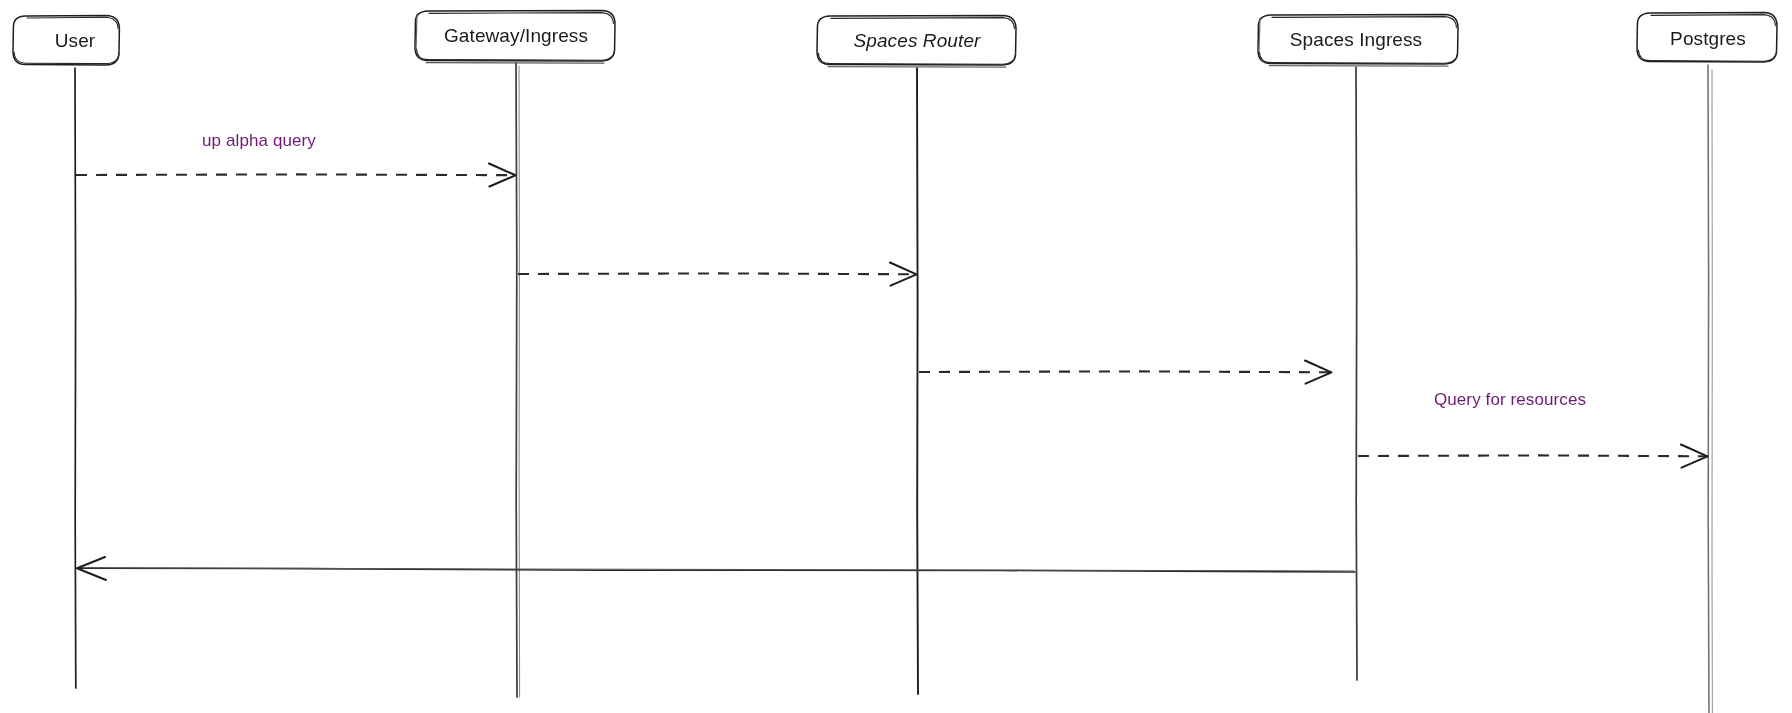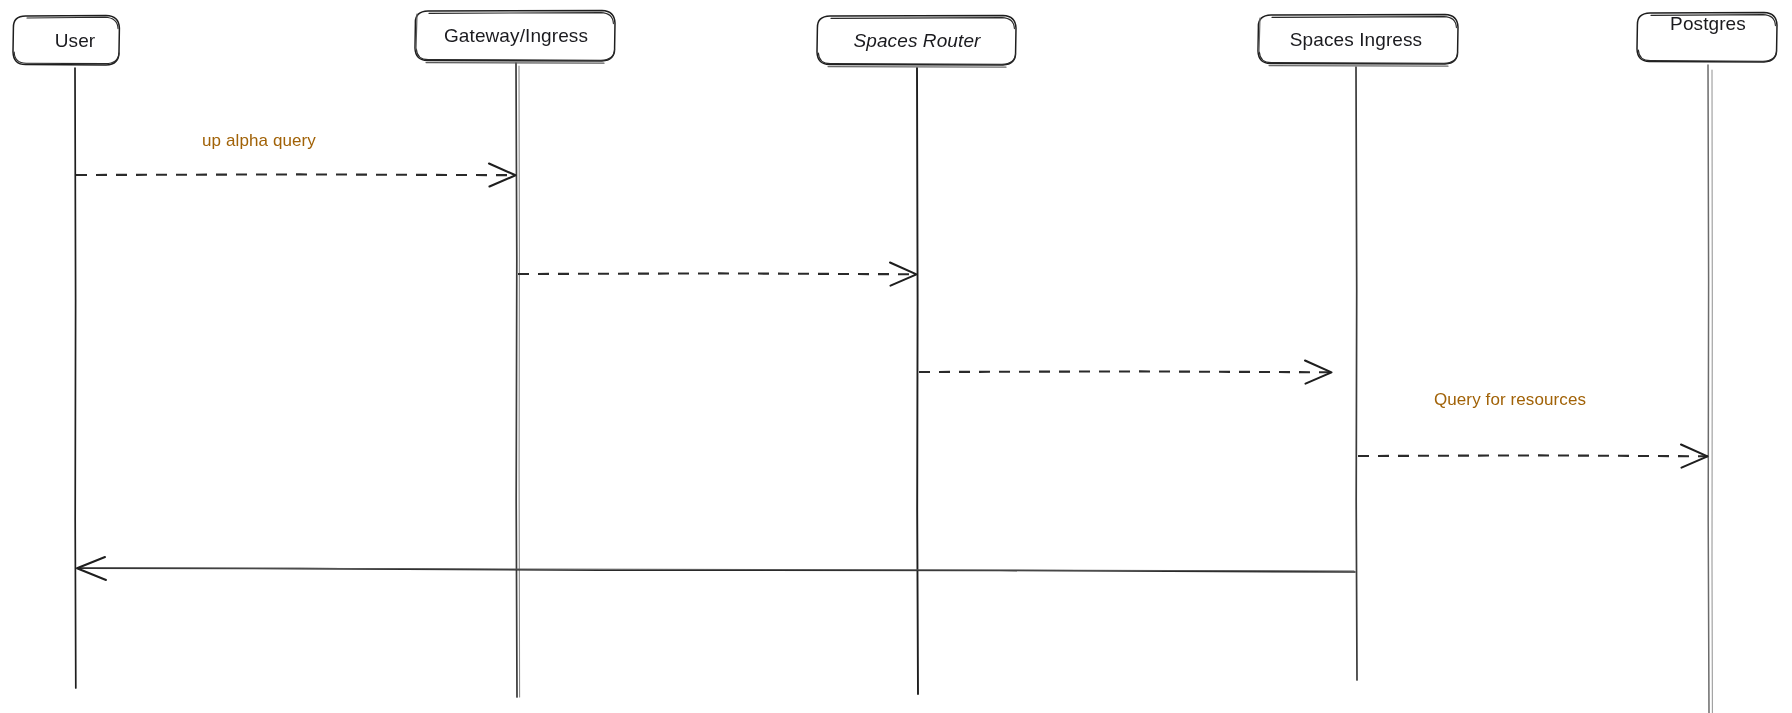"Postgres" div.participant-label { top: 24px -> 39px }
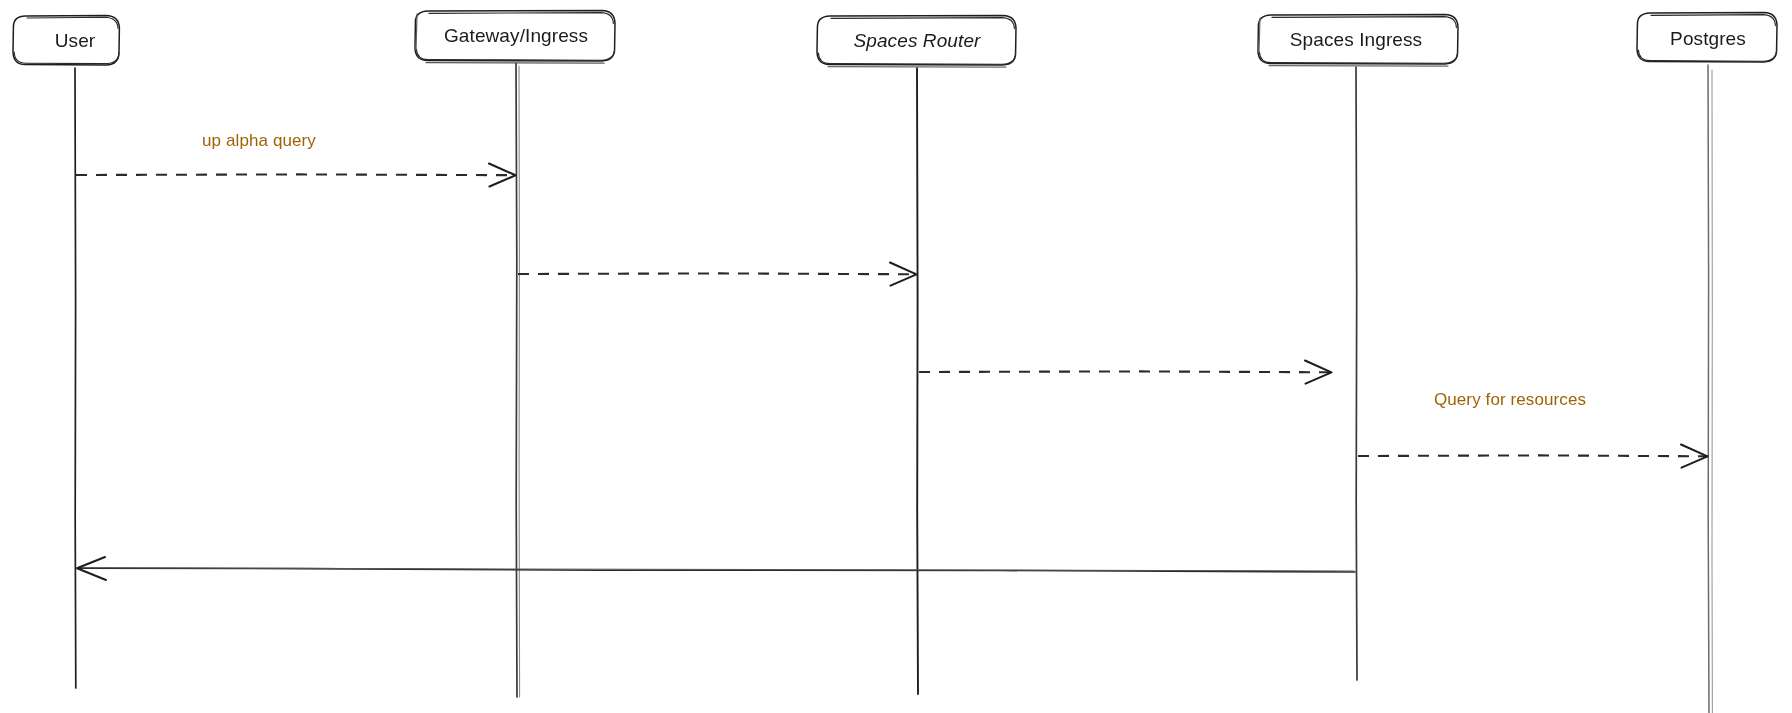"up alpha query" .message-label { color: #a16207 -> #701a75 }
